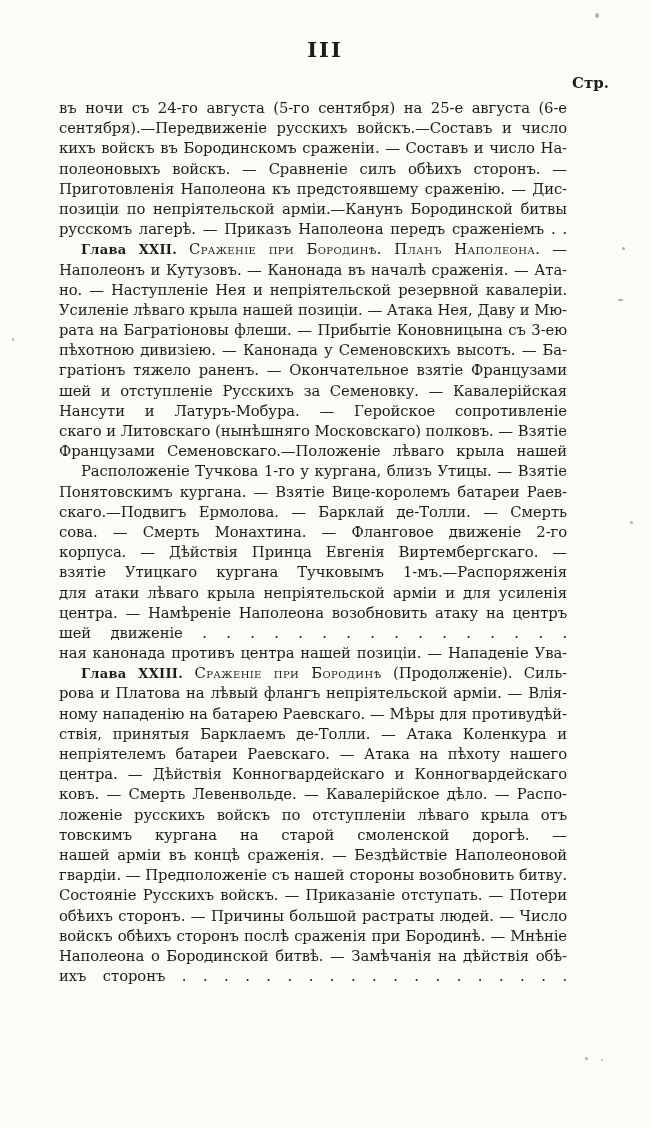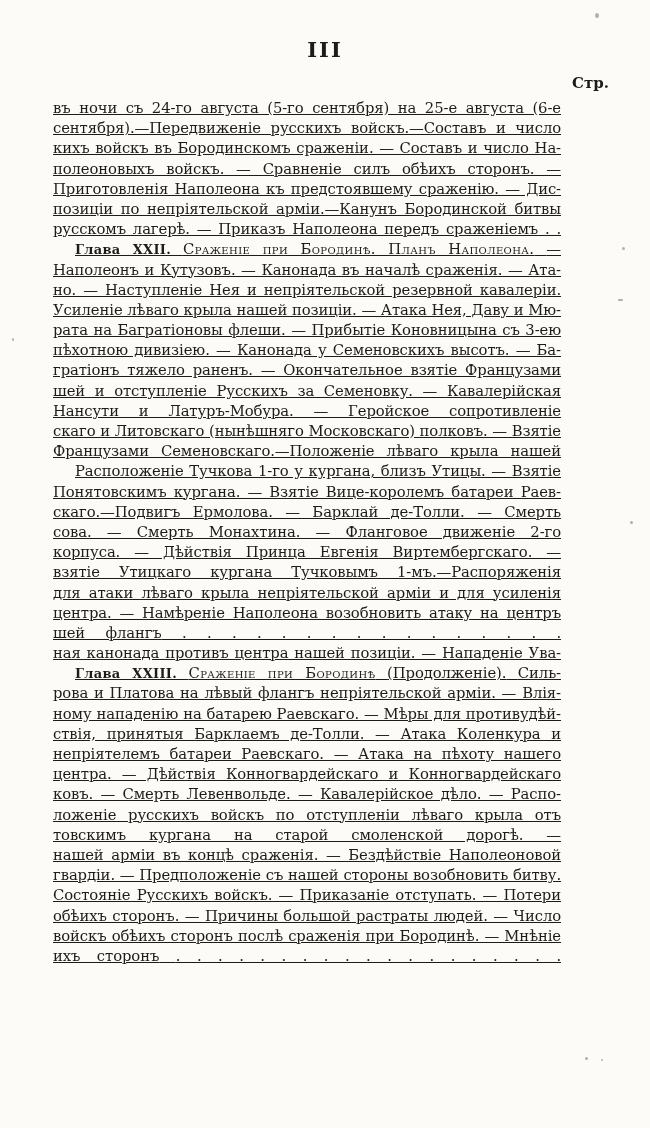"въ ночи съ 24-го августа" .toc-body { left: 53px -> 59px; text-decoration: underline -> none }
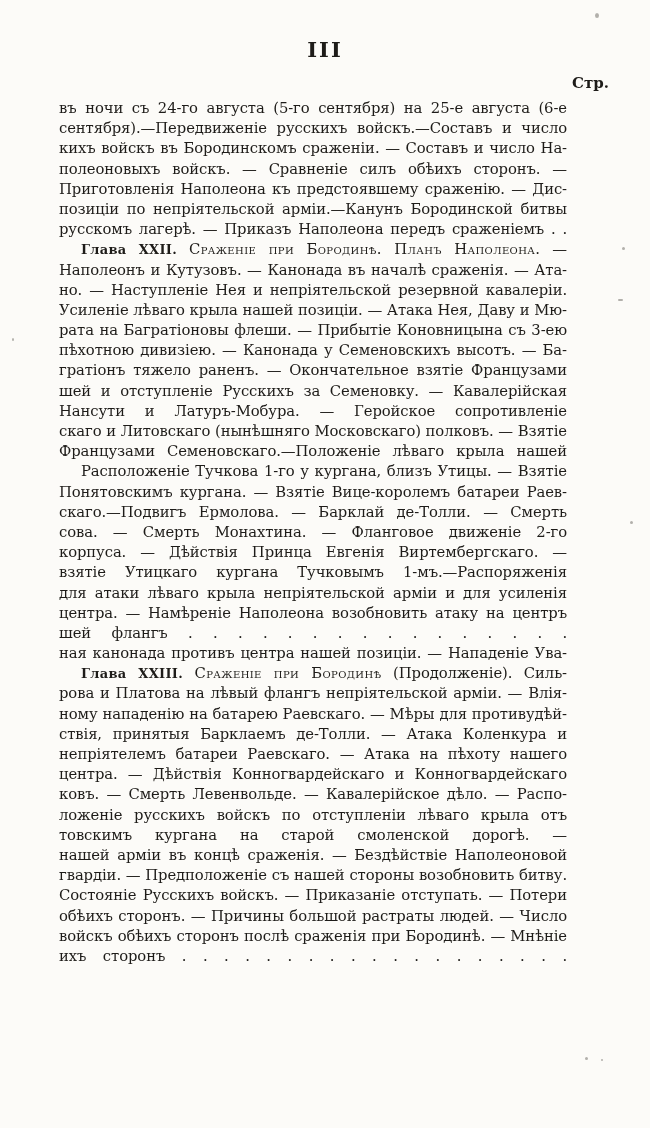"шей флангъ" span { text: флангъ -> движеніе }
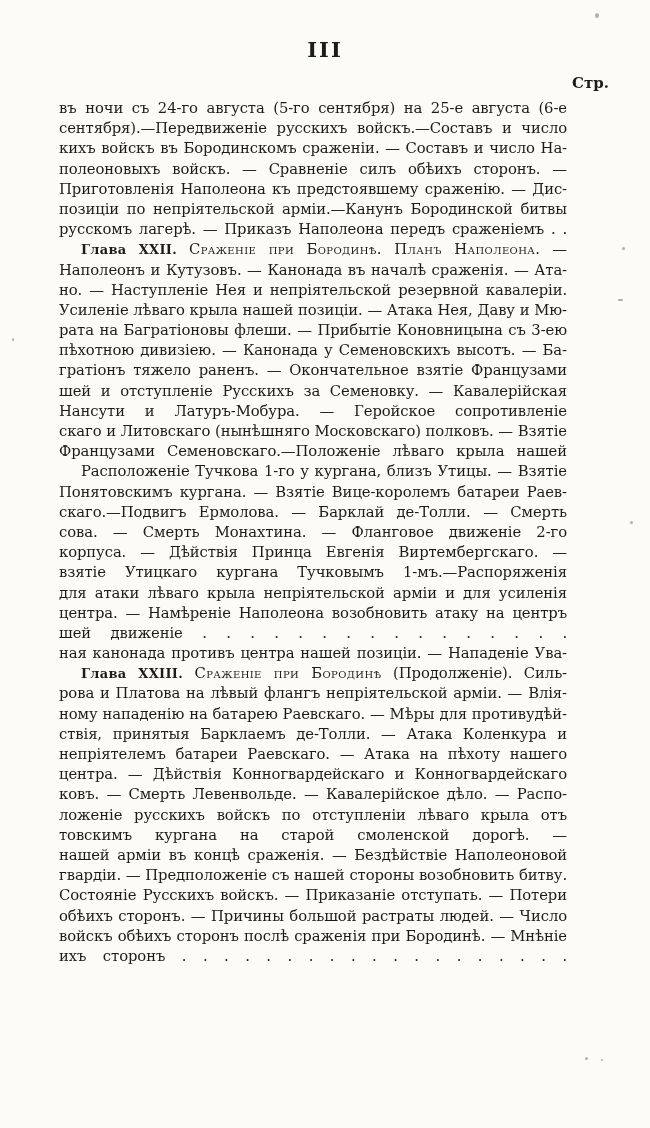"Наполеона о Бородинской битвѣ. —" div.line { html: none -> <div>Наполеона о Бородинской битвѣ. — Замѣчанія на дѣйствія обѣ-</div> }
